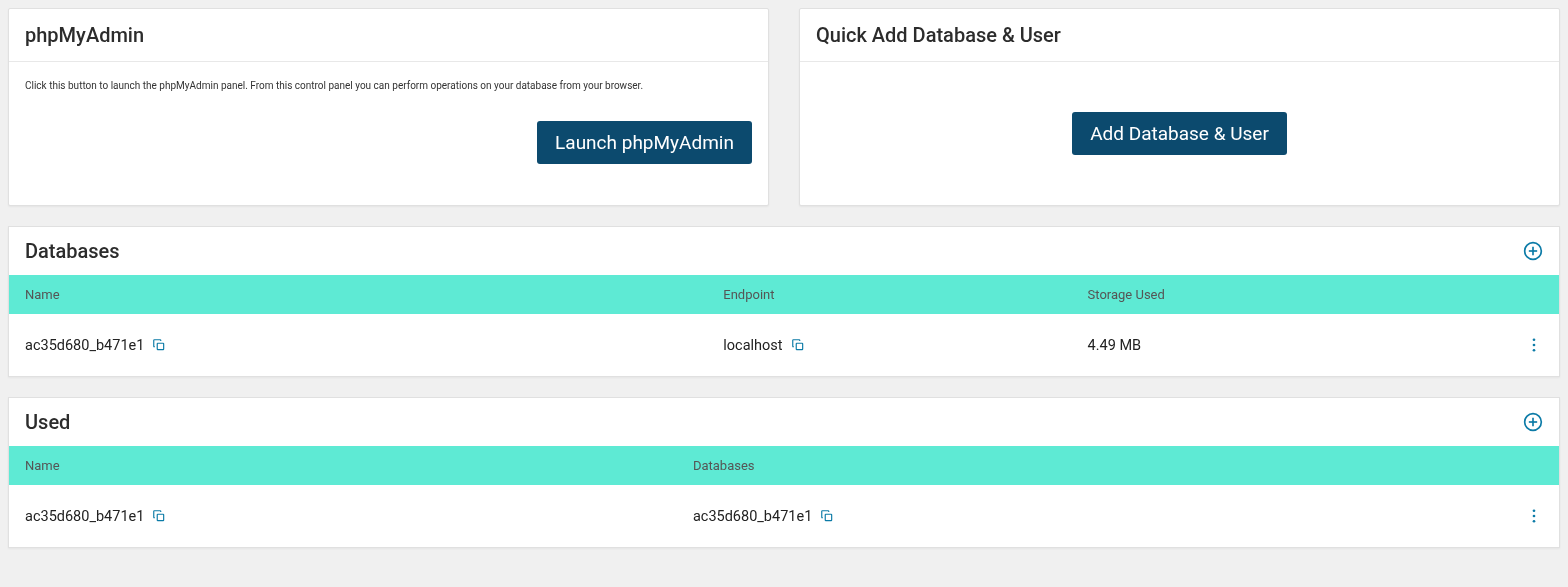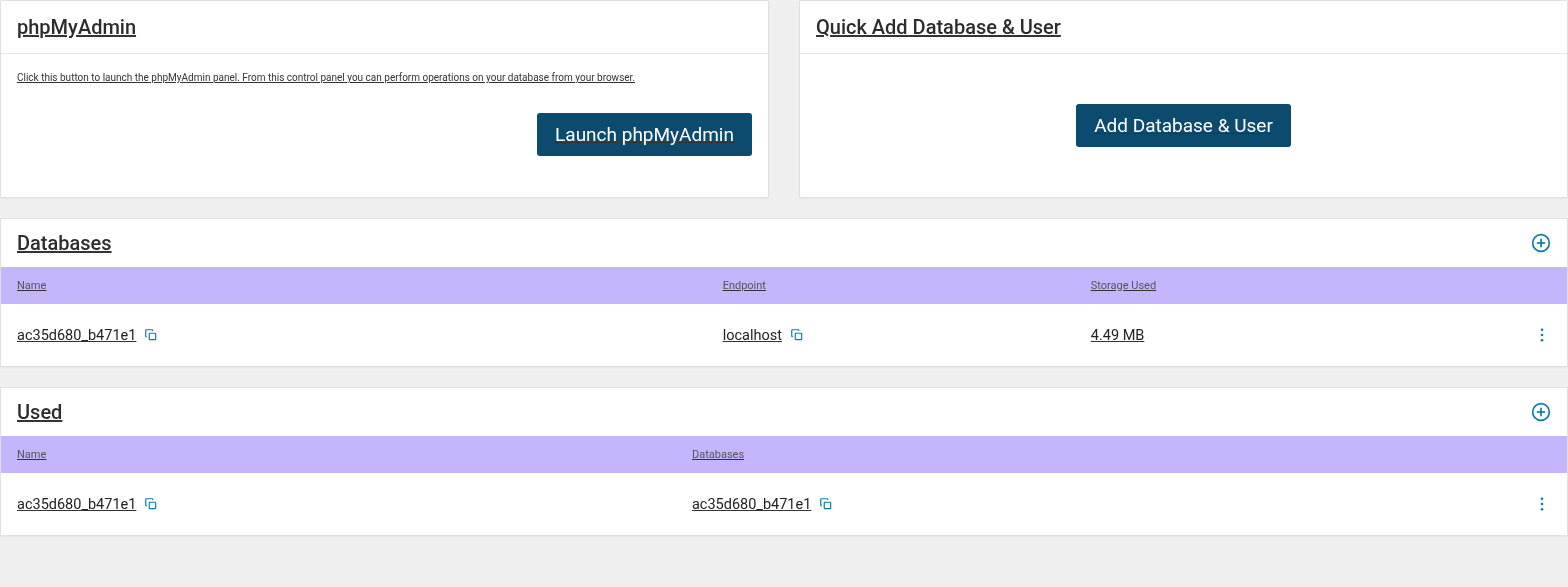"phpMyAdmin" .container { padding: 0 -> 8px; text-decoration: underline -> none }
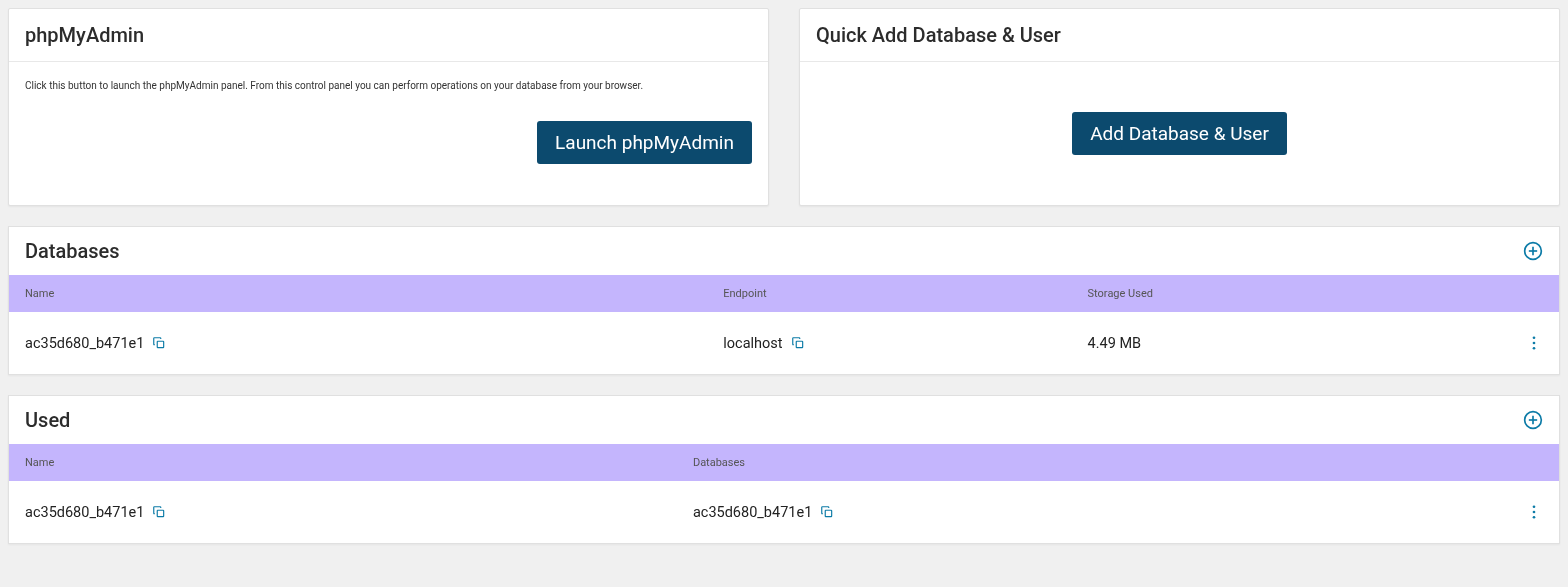"Name" .table-header { background: #c4b5fd -> #5eead4; font-size: 11px -> 13px }
